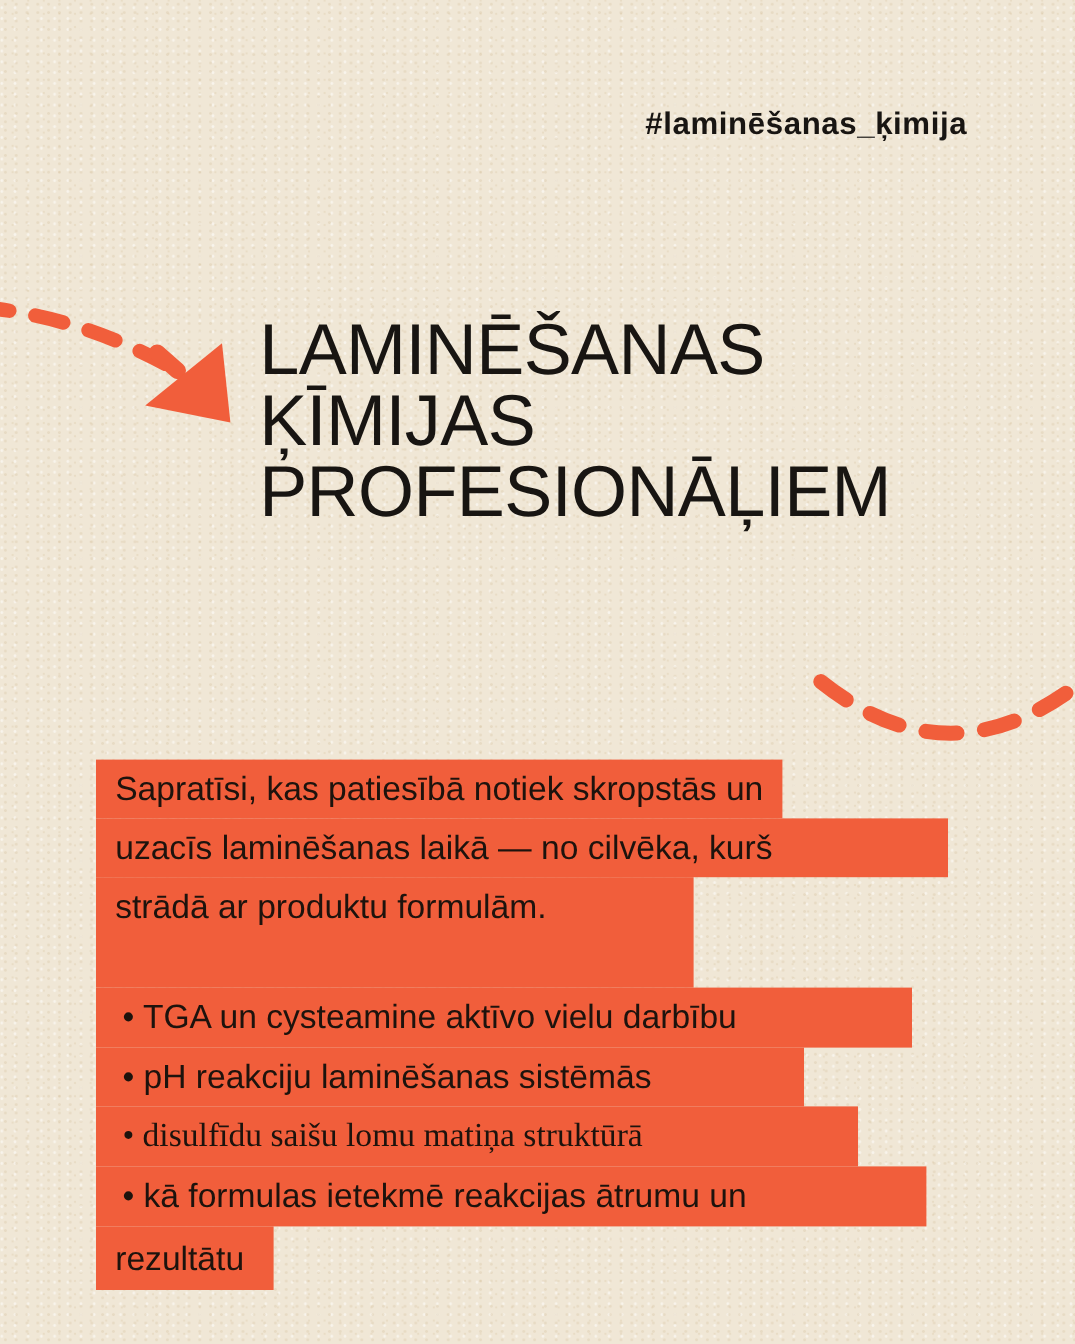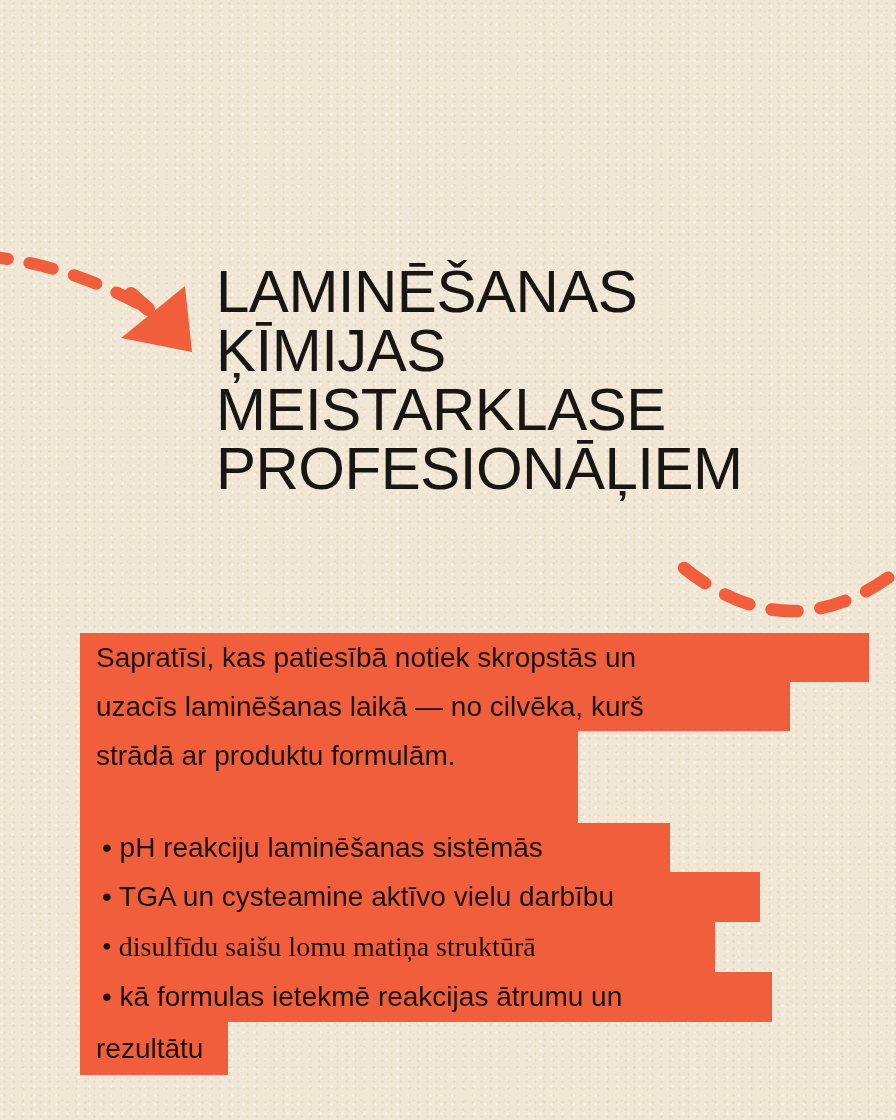"#laminēšanas_ķimija" div.hashtag { html: none -> <div>#laminēšanas_ķimija</div> }
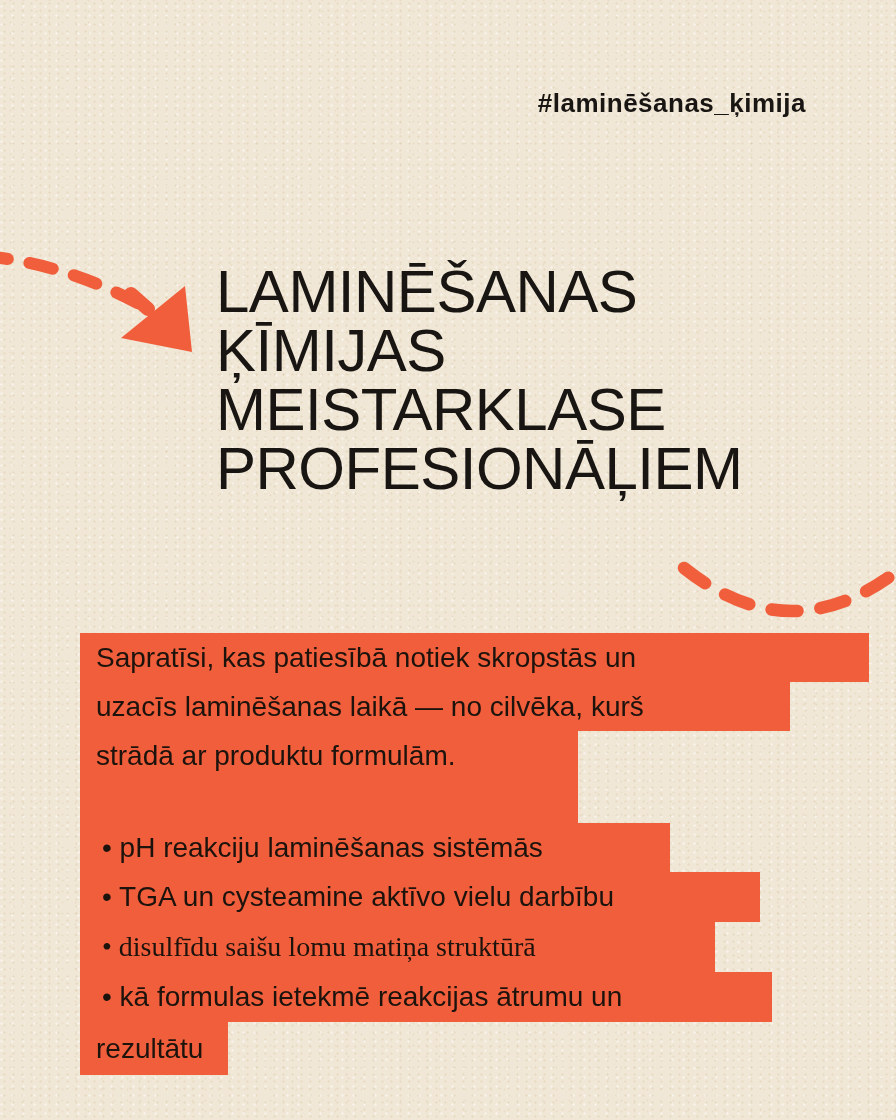"MEISTARKLASE" span.t-line { html: <span>MEISTARKLASE</span> -> none }
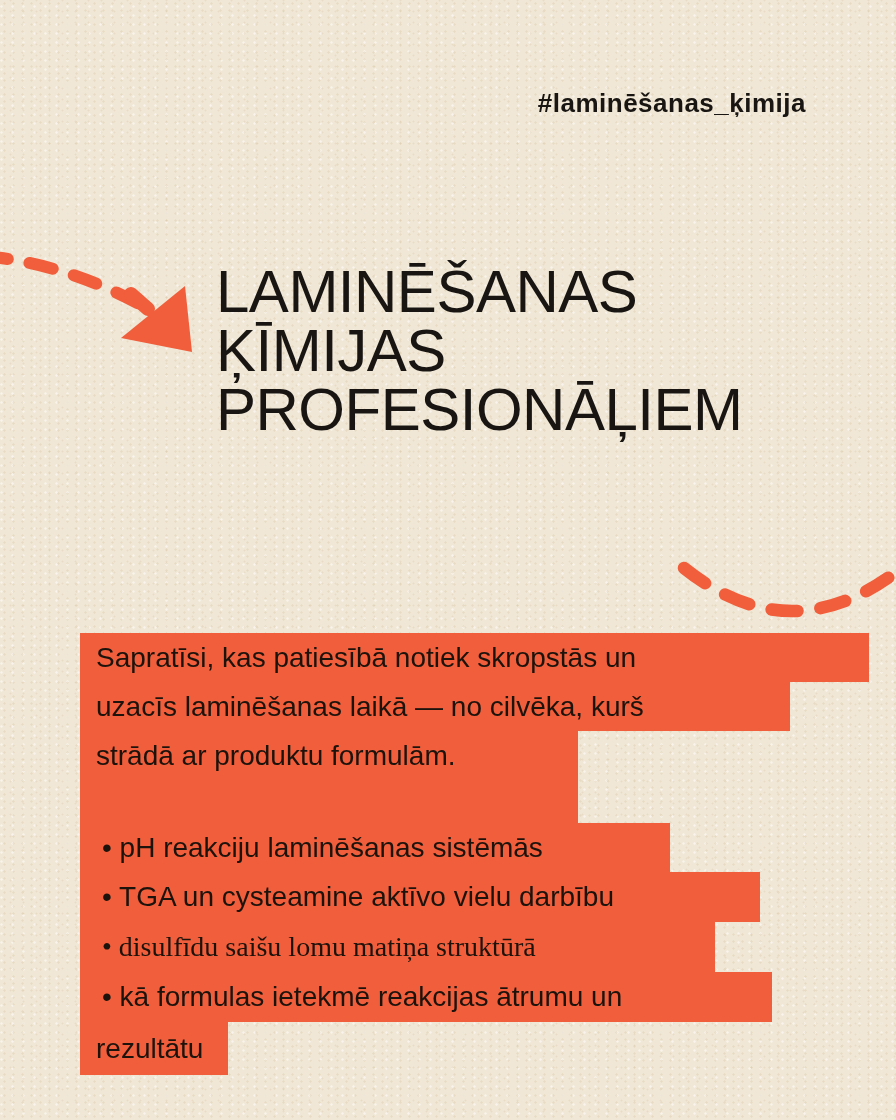"Sapratīsi, kas patiesībā notiek" .r1 { width: 789px -> 572px }
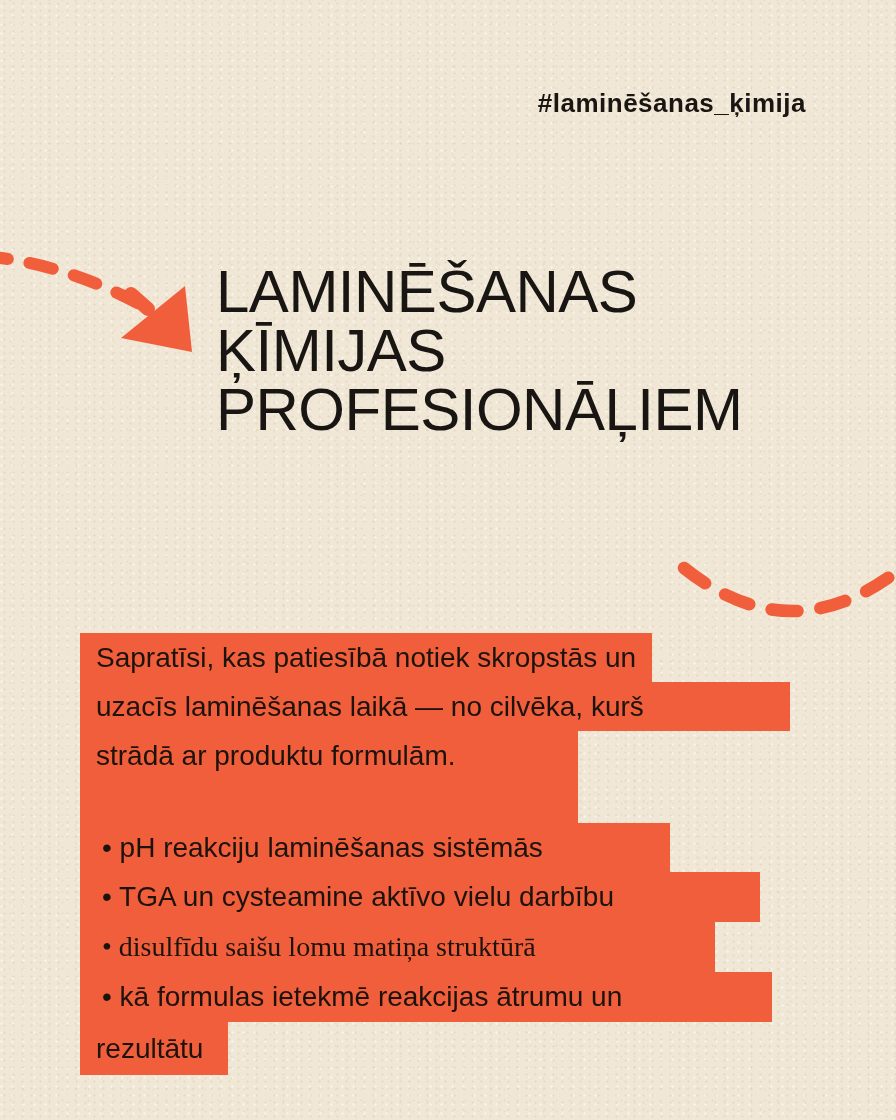"• pH reakciju laminēšanas sistēmās" div.hl-row { order: before "• TGA un cysteamine aktīvo" -> after "• TGA un cysteamine aktīvo" }
